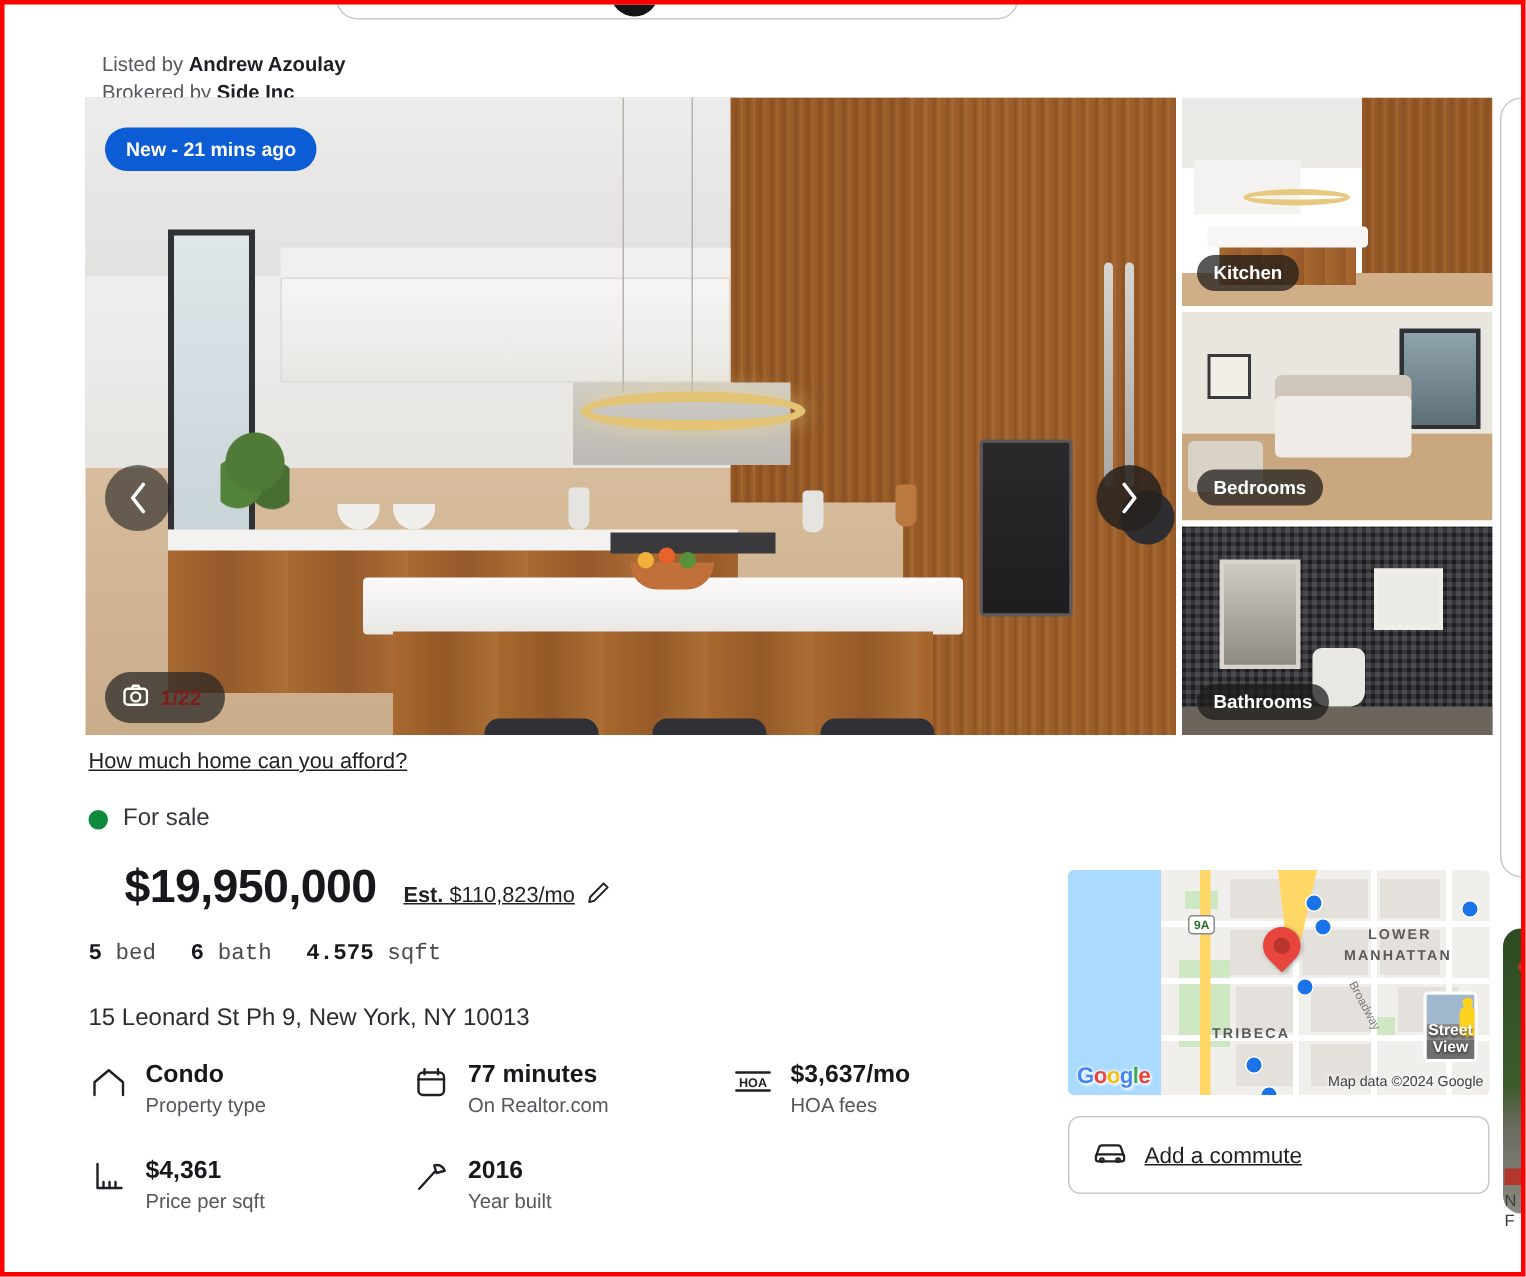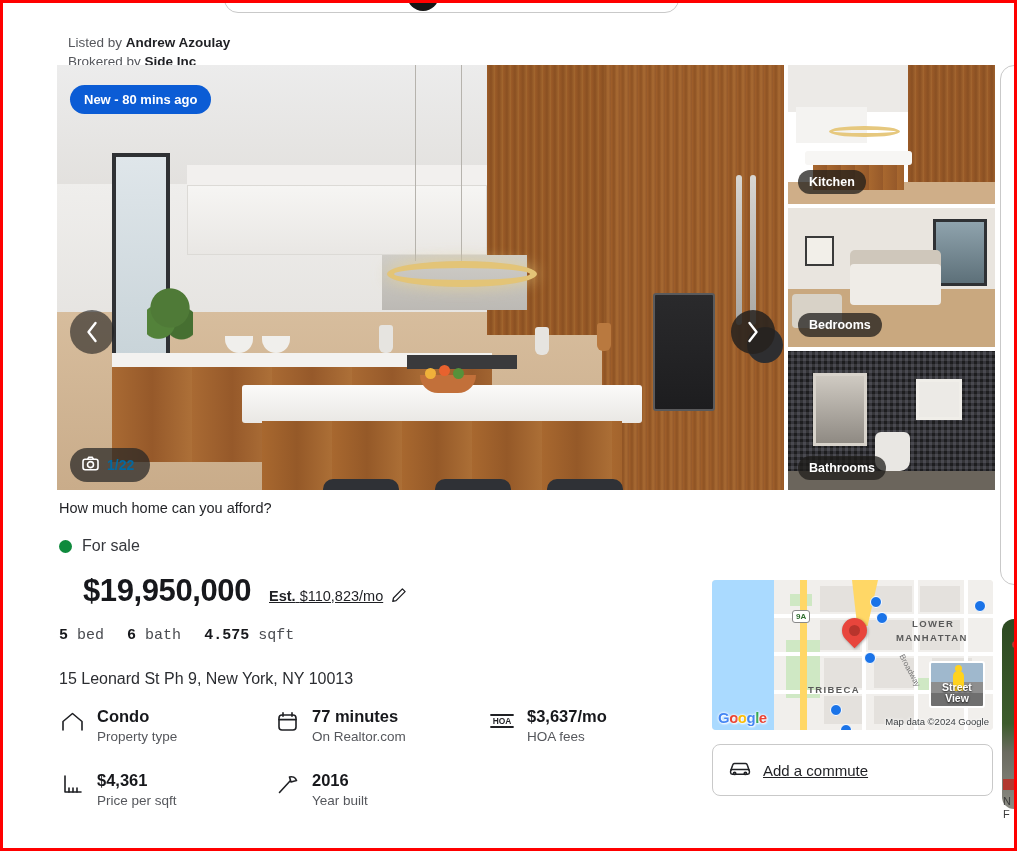"New - 80 mins ago" div.badge-new { text: 80 -> 21 }
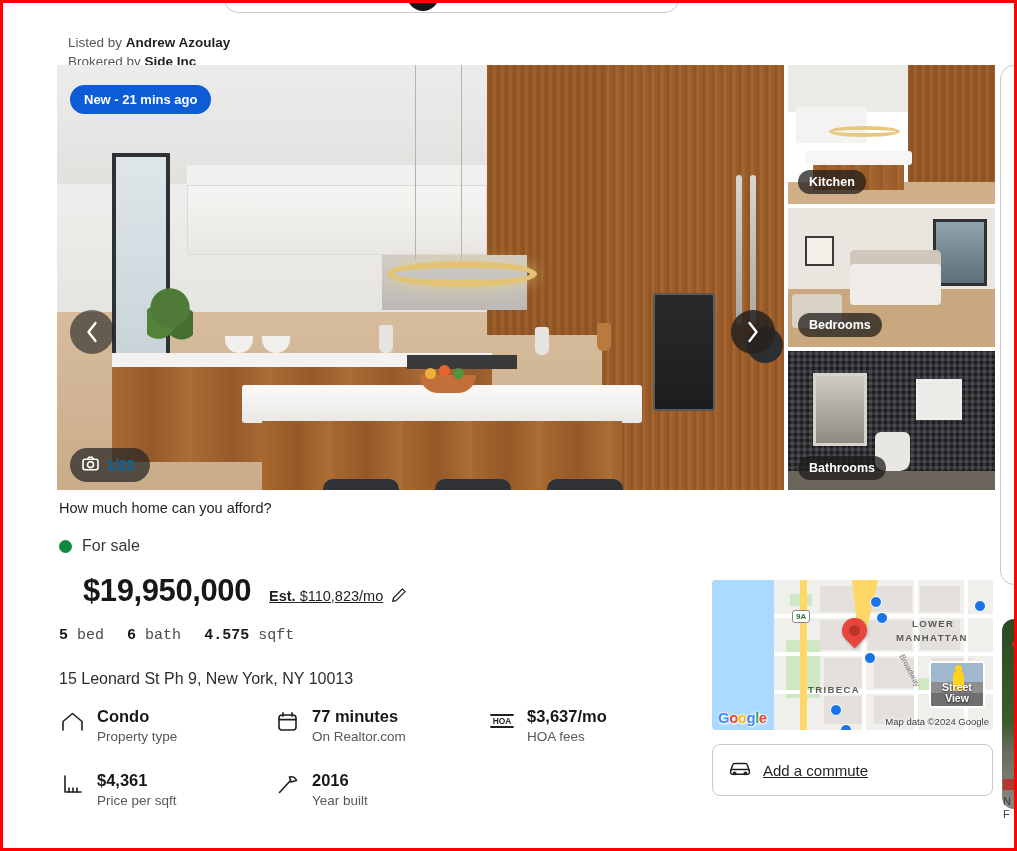"1/22" .photo-count { color: #0369a1 -> #7f1d1d }
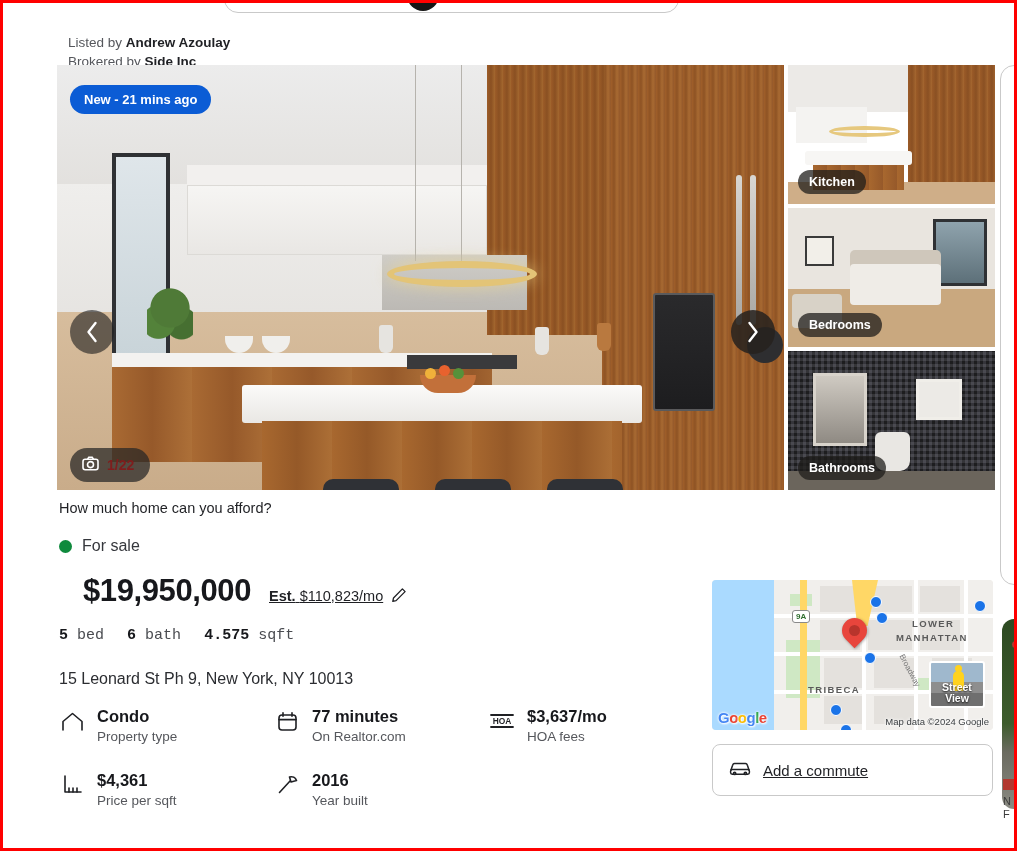"How much home can you" .afford { text-decoration: none -> underline }
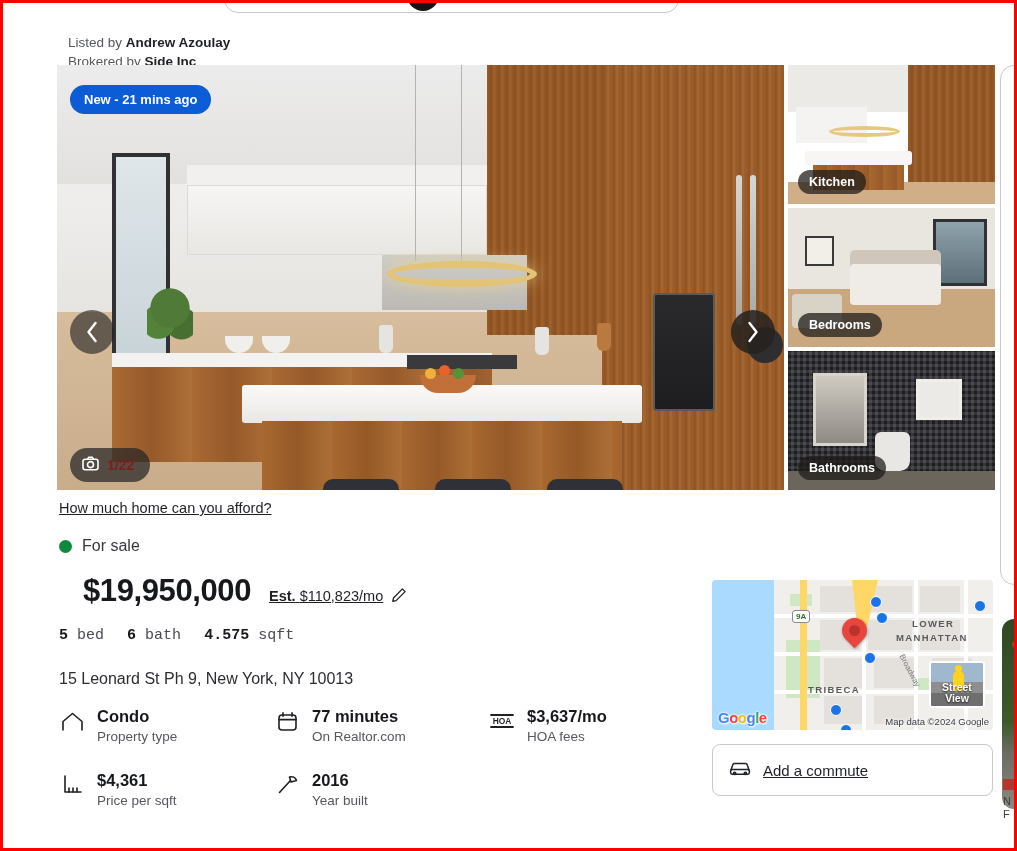"Street" .streetview { width: 56px -> 36px }
